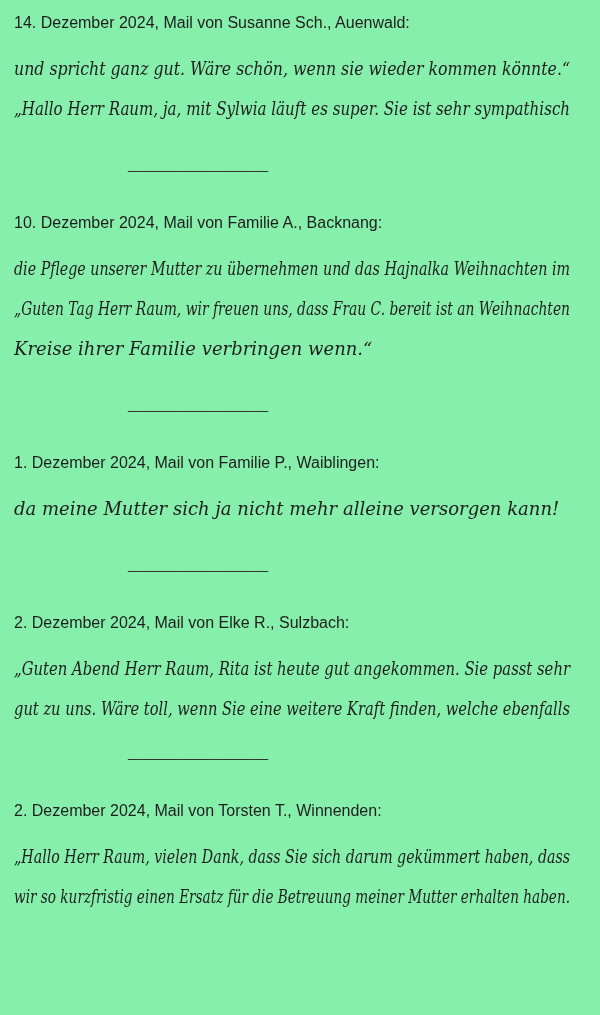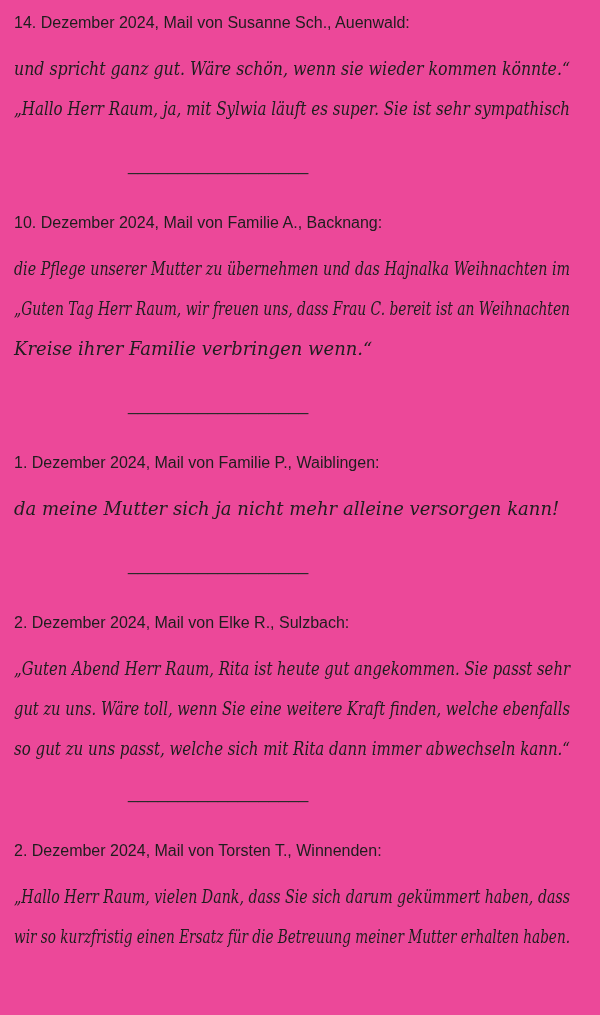"14. Dezember 2024, Mail von" .page { background: #ec4899 -> #86efac }
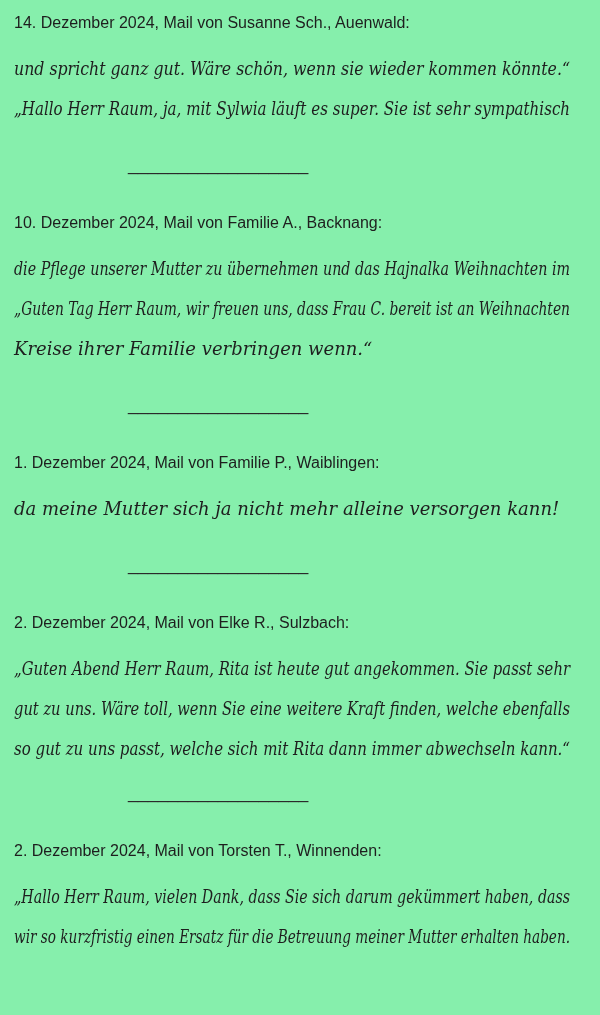"__________________" .divider { font-size: 18px -> 14px }
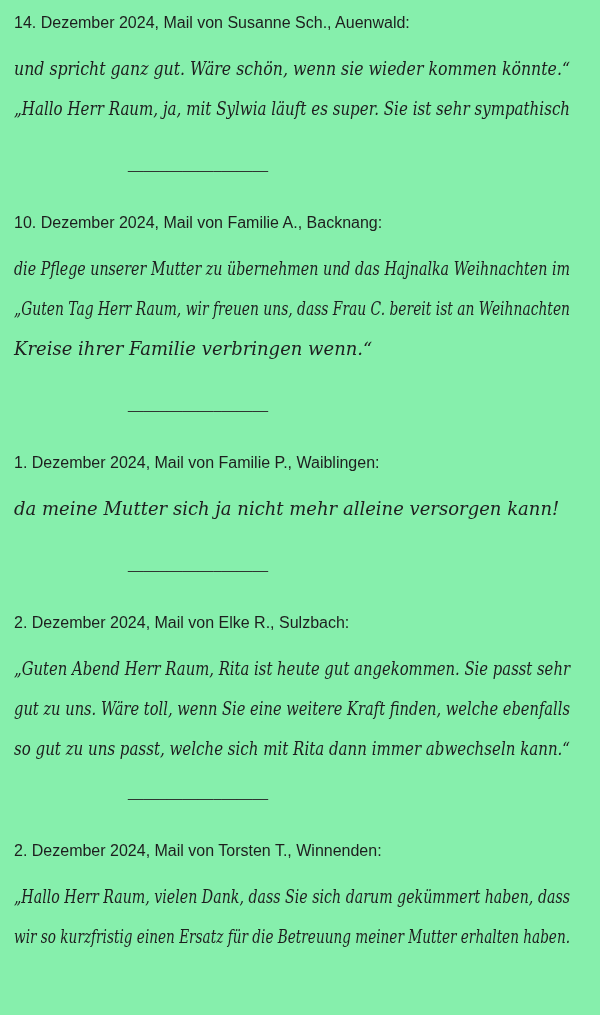"so gut zu uns passt," div.qrow { html: <div><span>so gut zu uns passt, welche sich mit Rita dann immer abwechseln kann.“</span></div> -> none }
